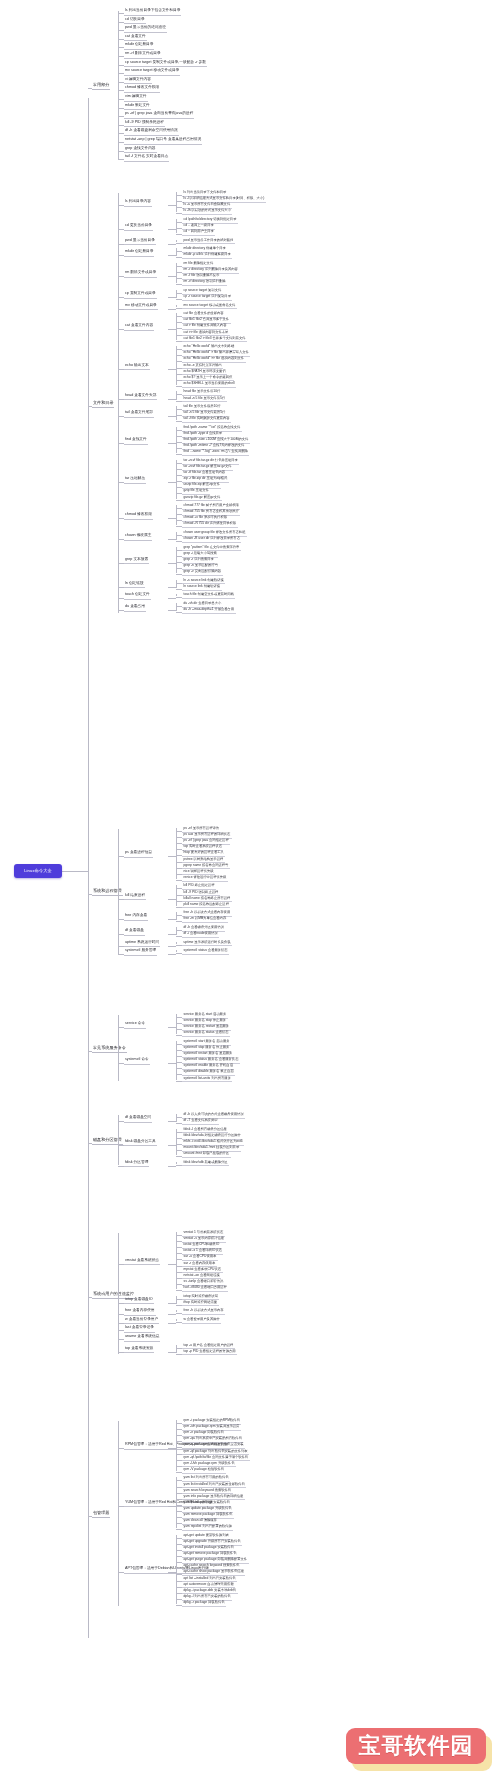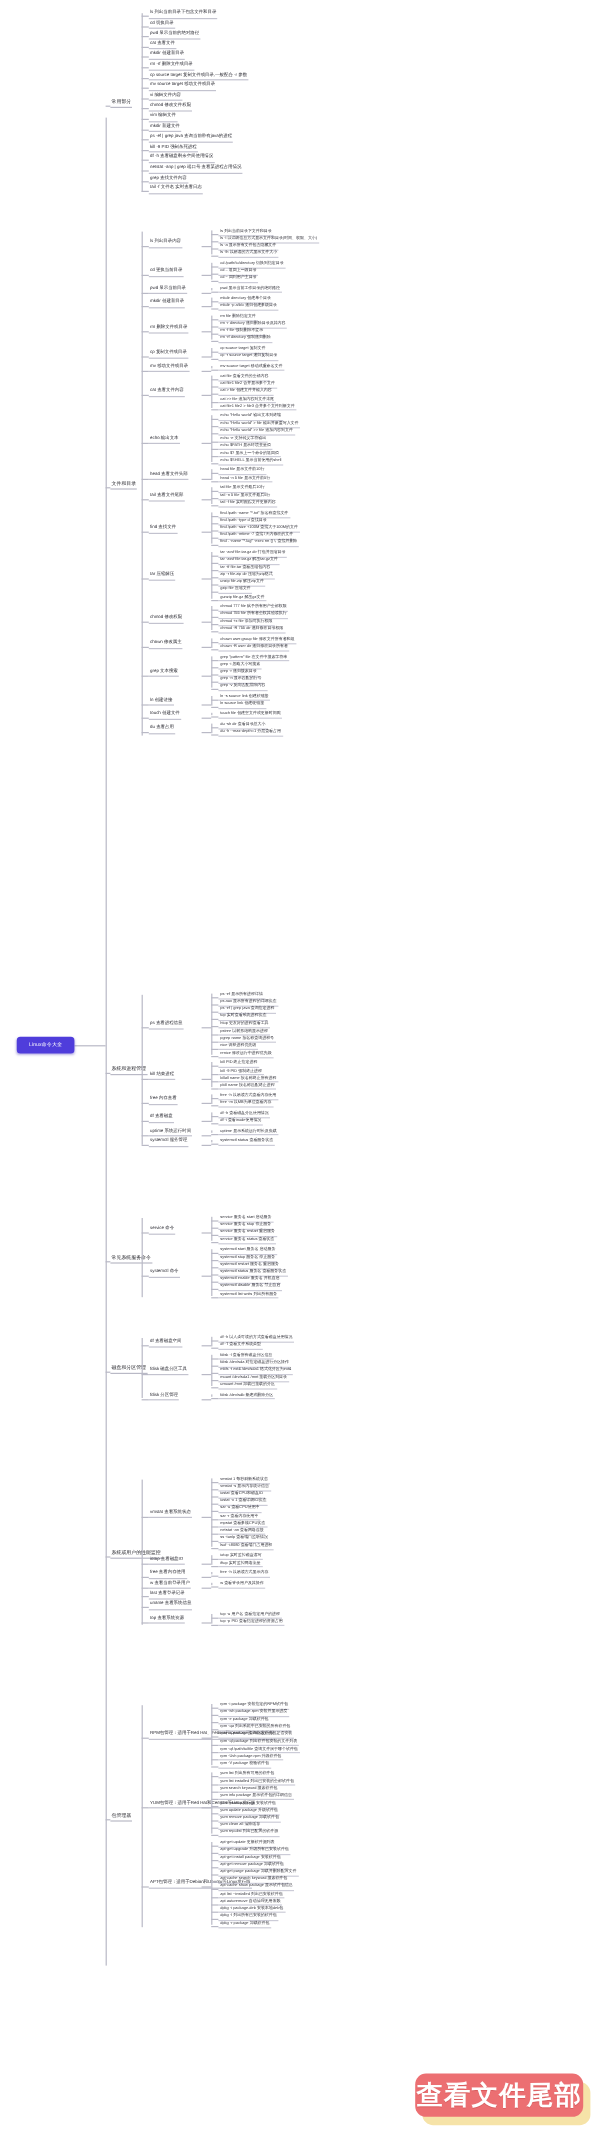"查看文件尾部" span.wm-text { text: 查看文件尾部 -> 宝哥软件园 }
